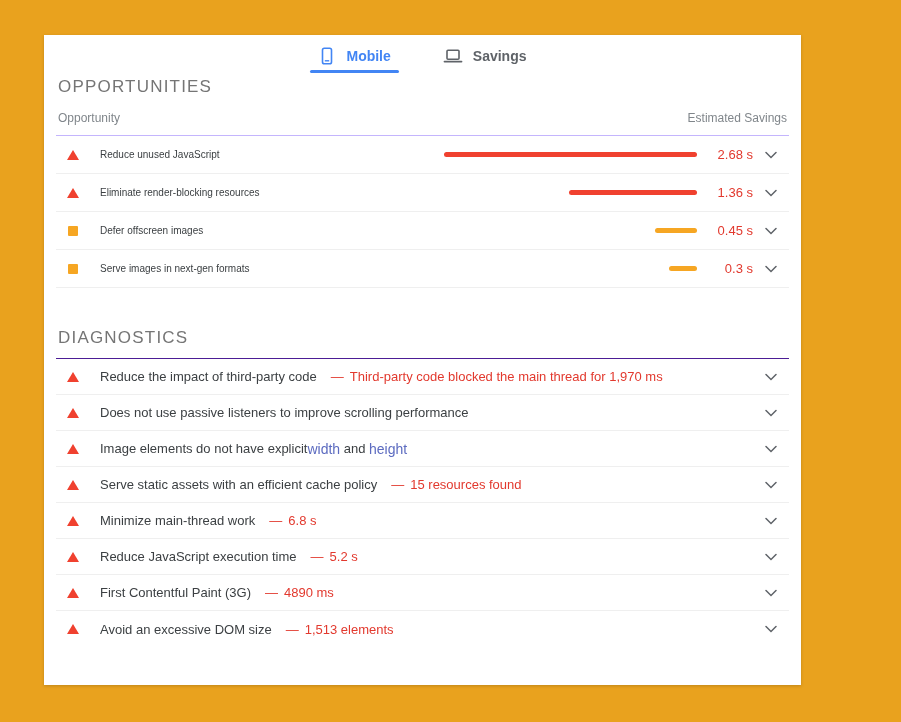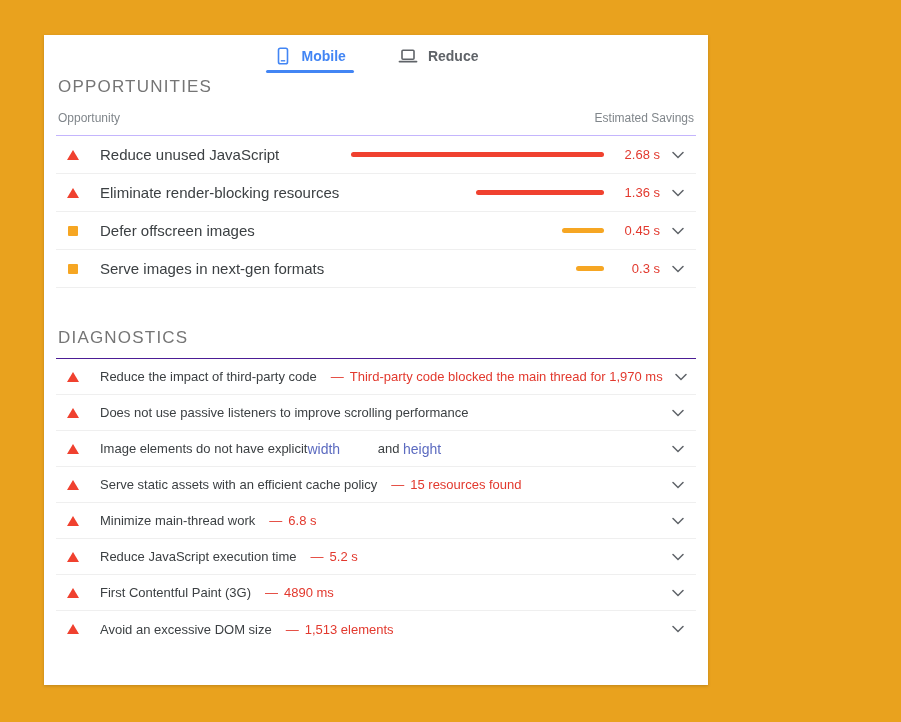"Mobile" .card { width: 664px -> 757px }
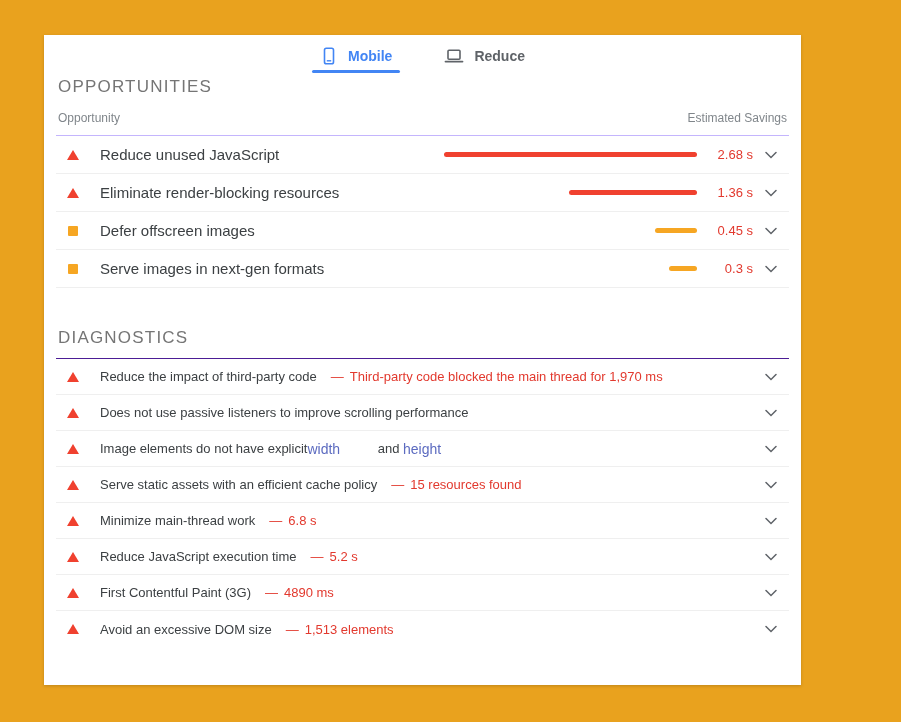"Reduce" span { text: Reduce -> Savings }
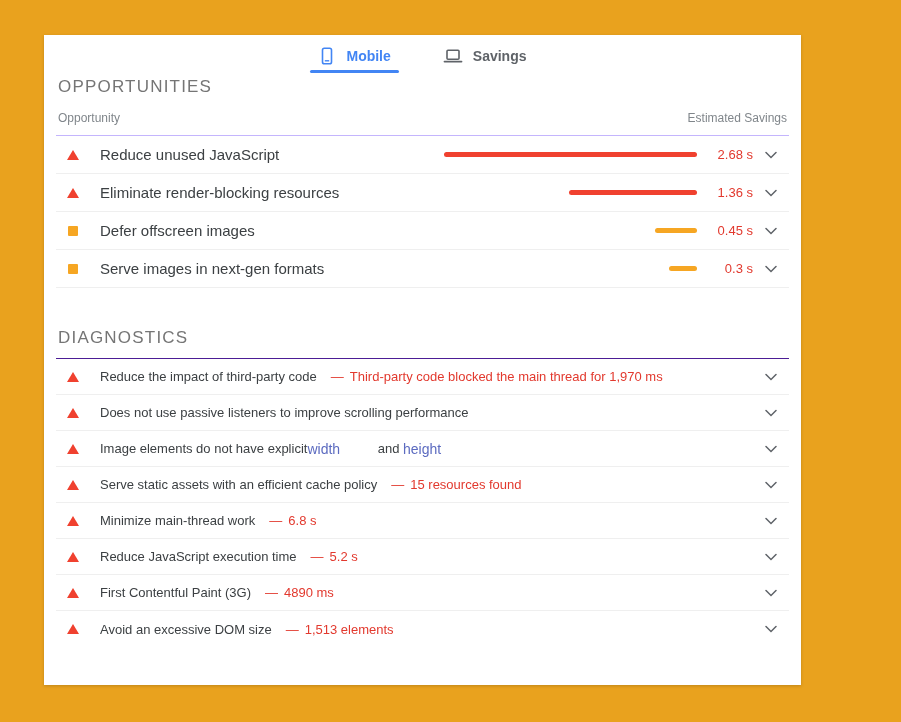"Reduce unused JavaScript" .row-label { font-size: 15px -> 10px }
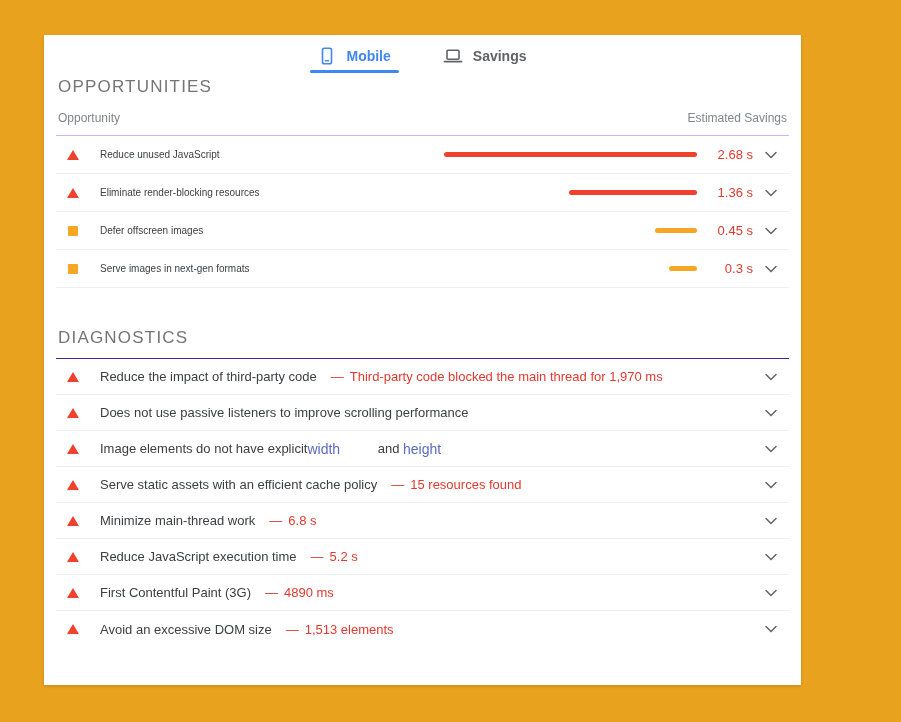"and" span { margin-left: 34px -> none }
